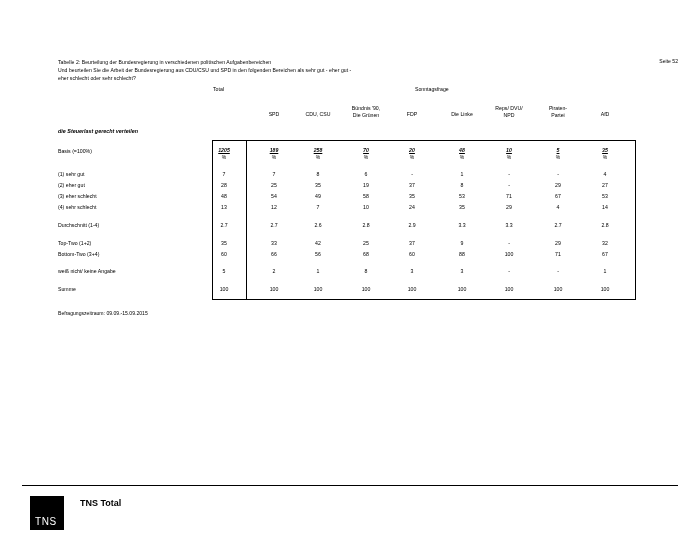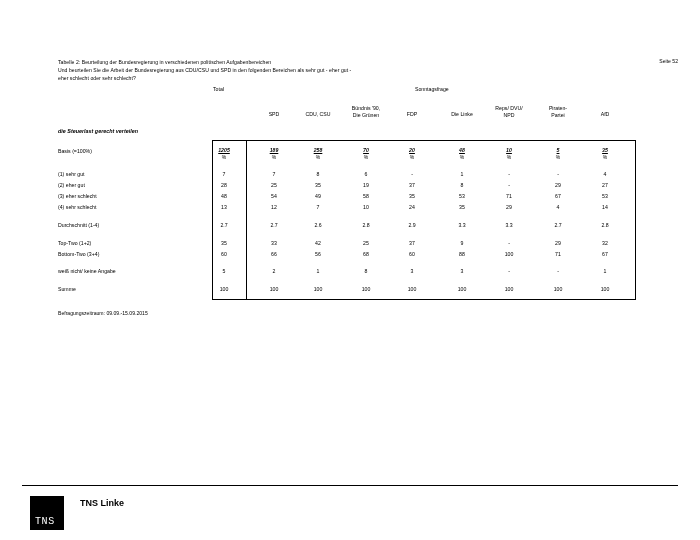"TNS Linke" div.brand { text: Linke -> Total }
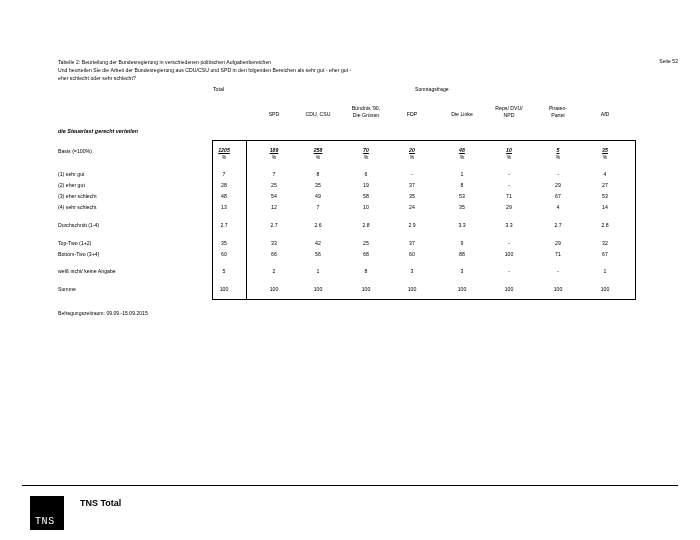"TNS" .logo-text { font-family: Liberation Mono, monospace -> Liberation Sans, sans-serif }
